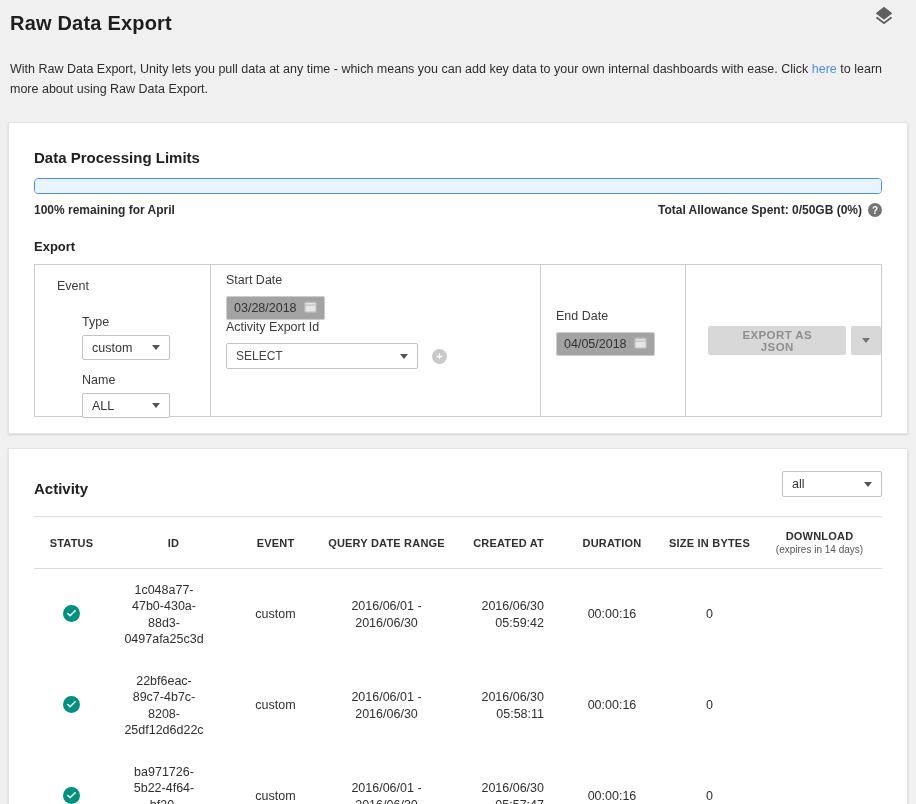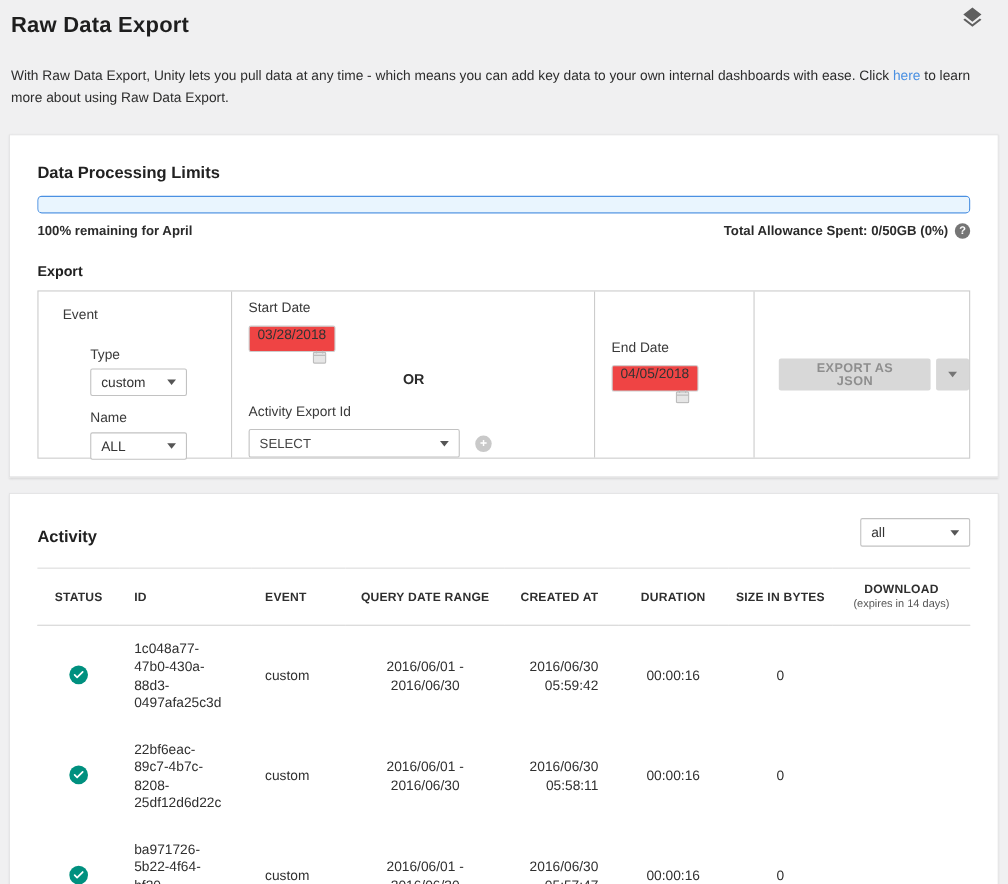"03/28/2018" .date-input { align-items: flex-end -> center; background: #ef4444 -> #a3a3a3; flex-direction: column -> none }
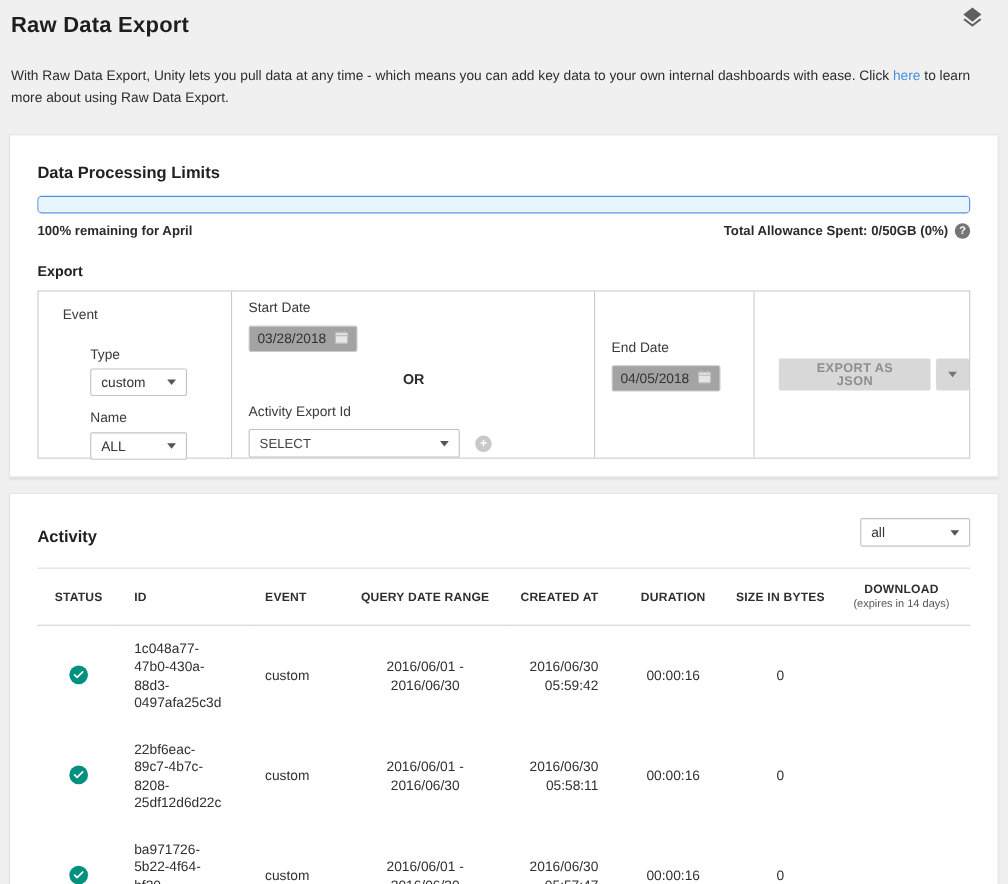"OR" div.or-label { html: <div>OR</div> -> none }
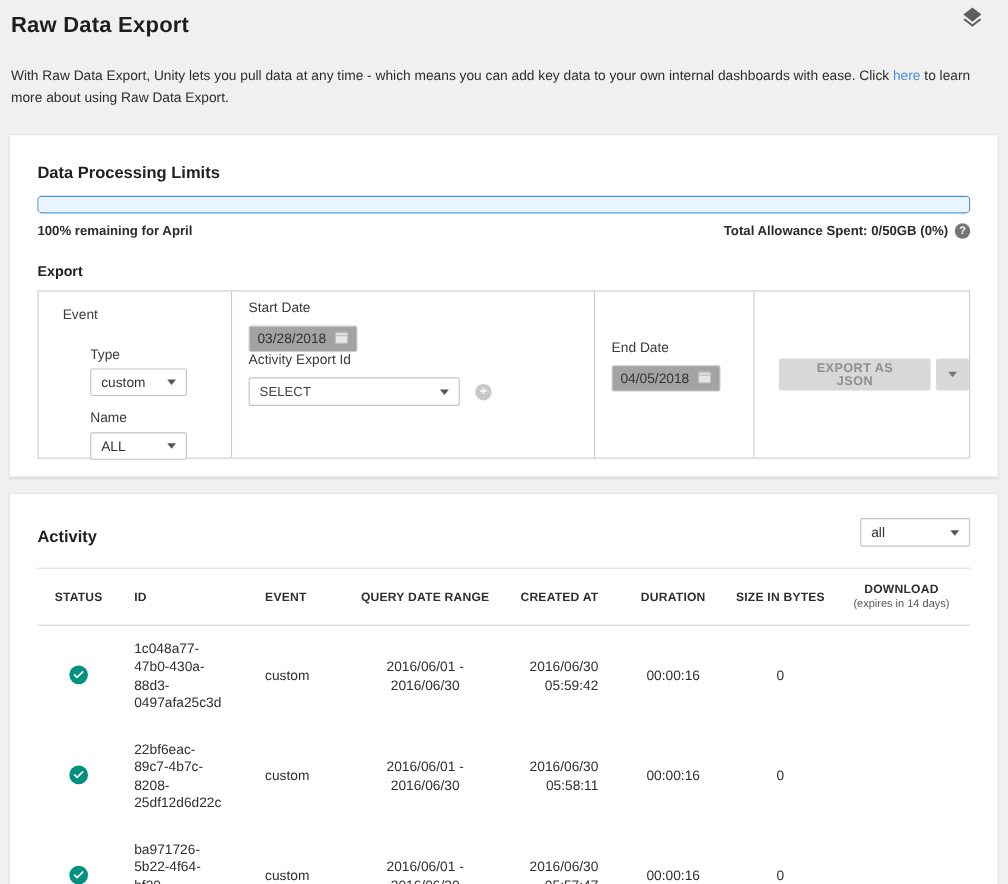"ID" .al { text-align: left -> center }
